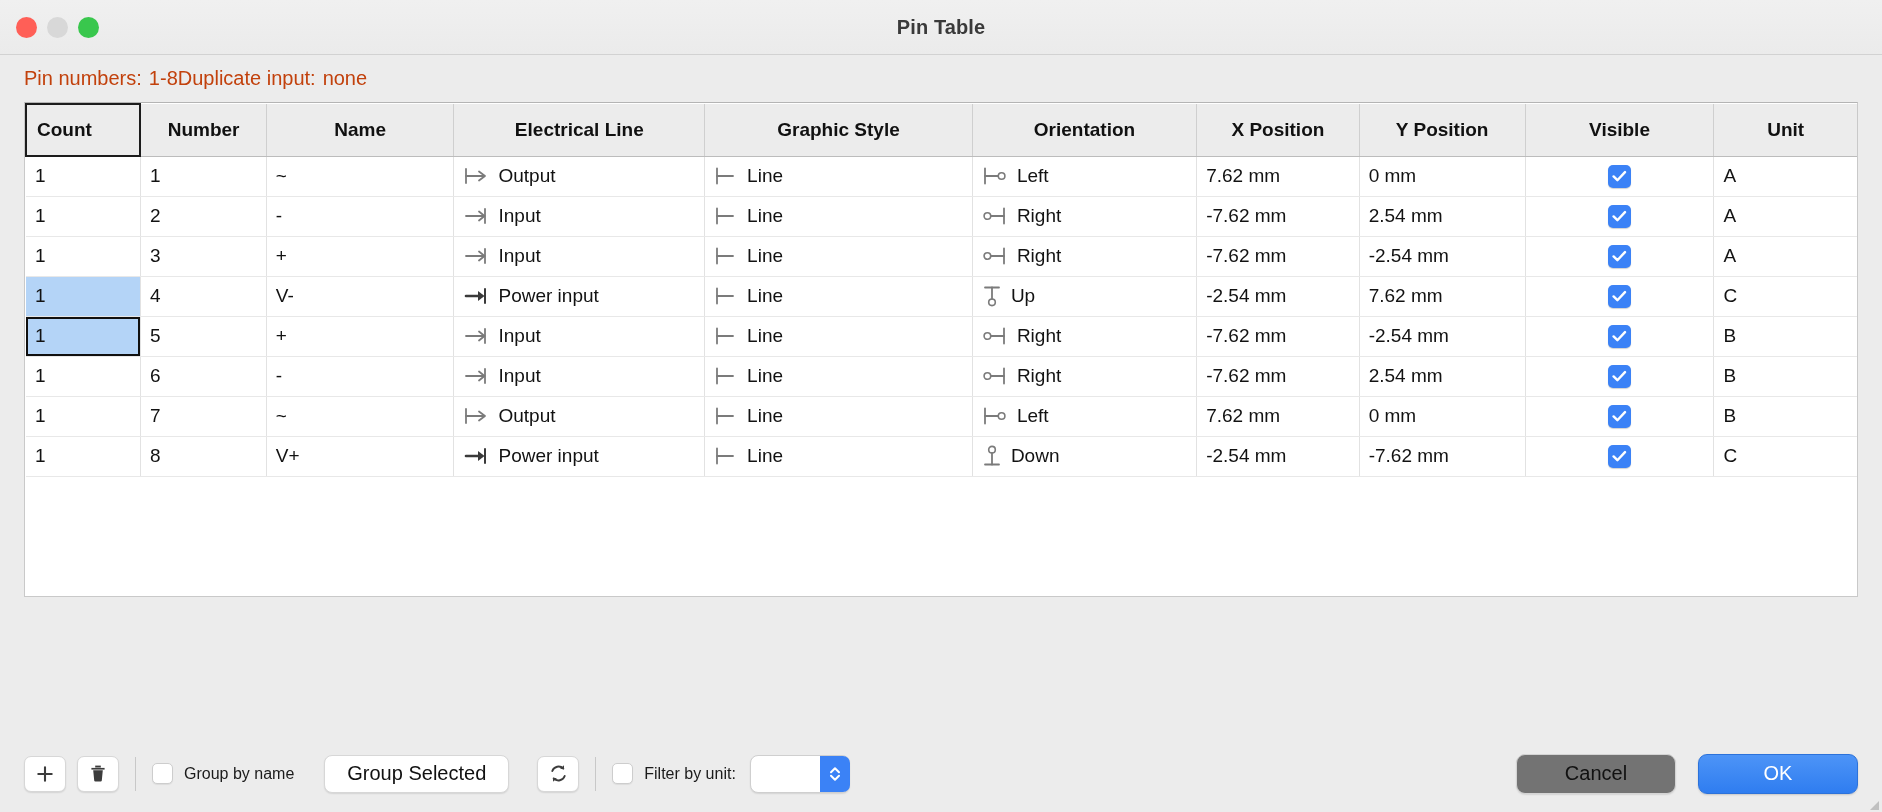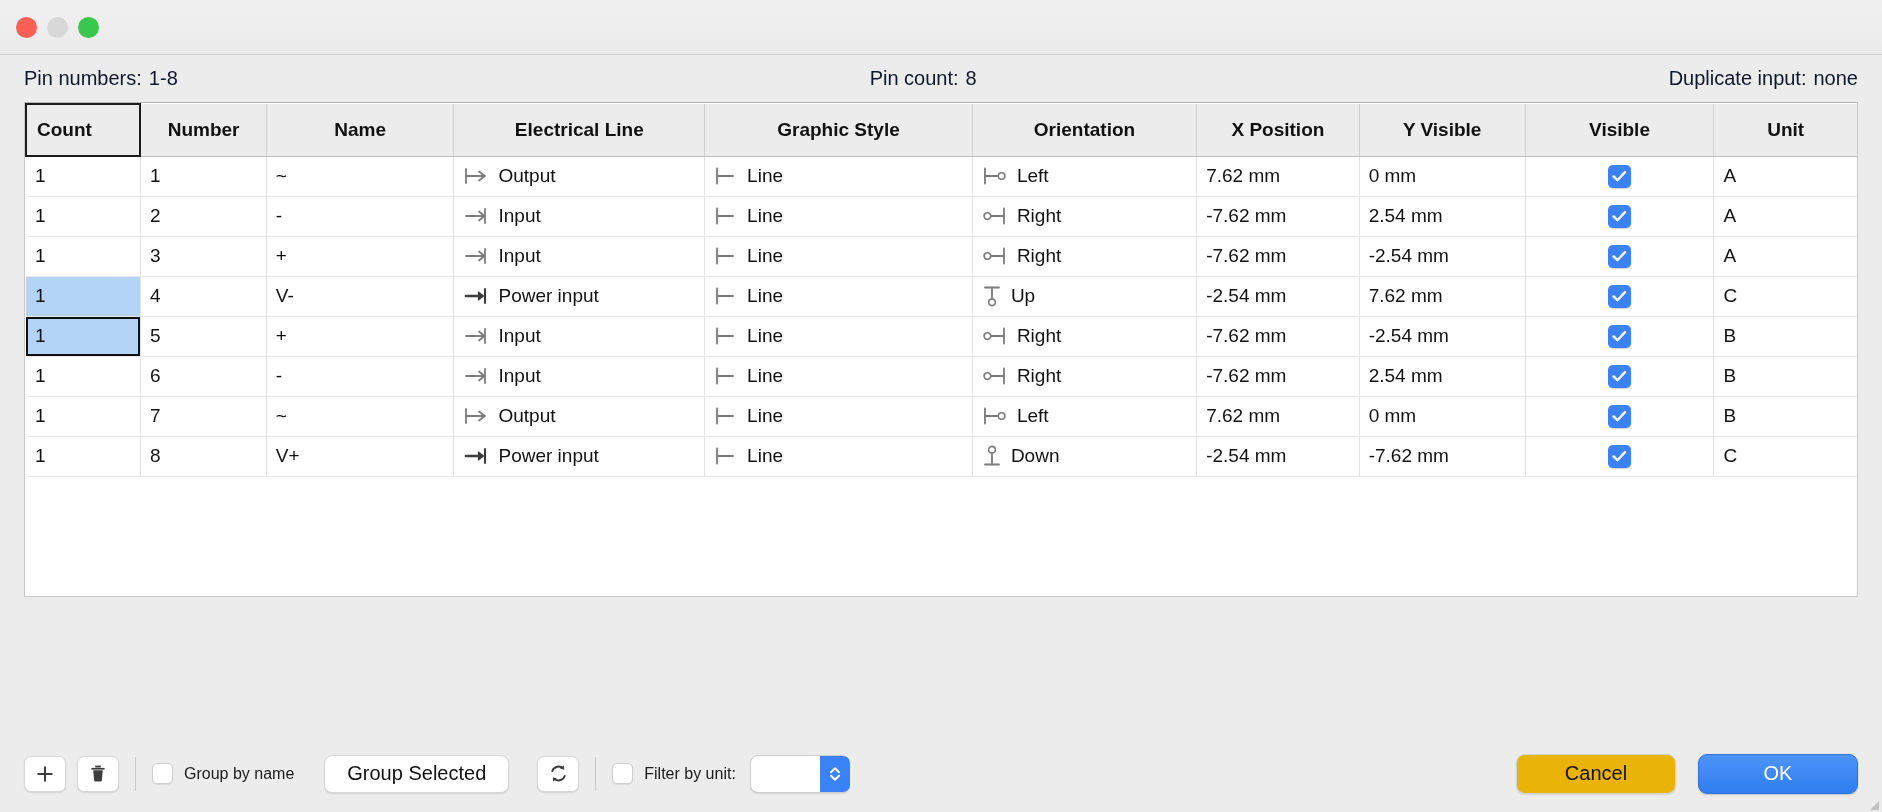"Pin Table" div.window-title { html: none -> <div>Pin Table</div> }
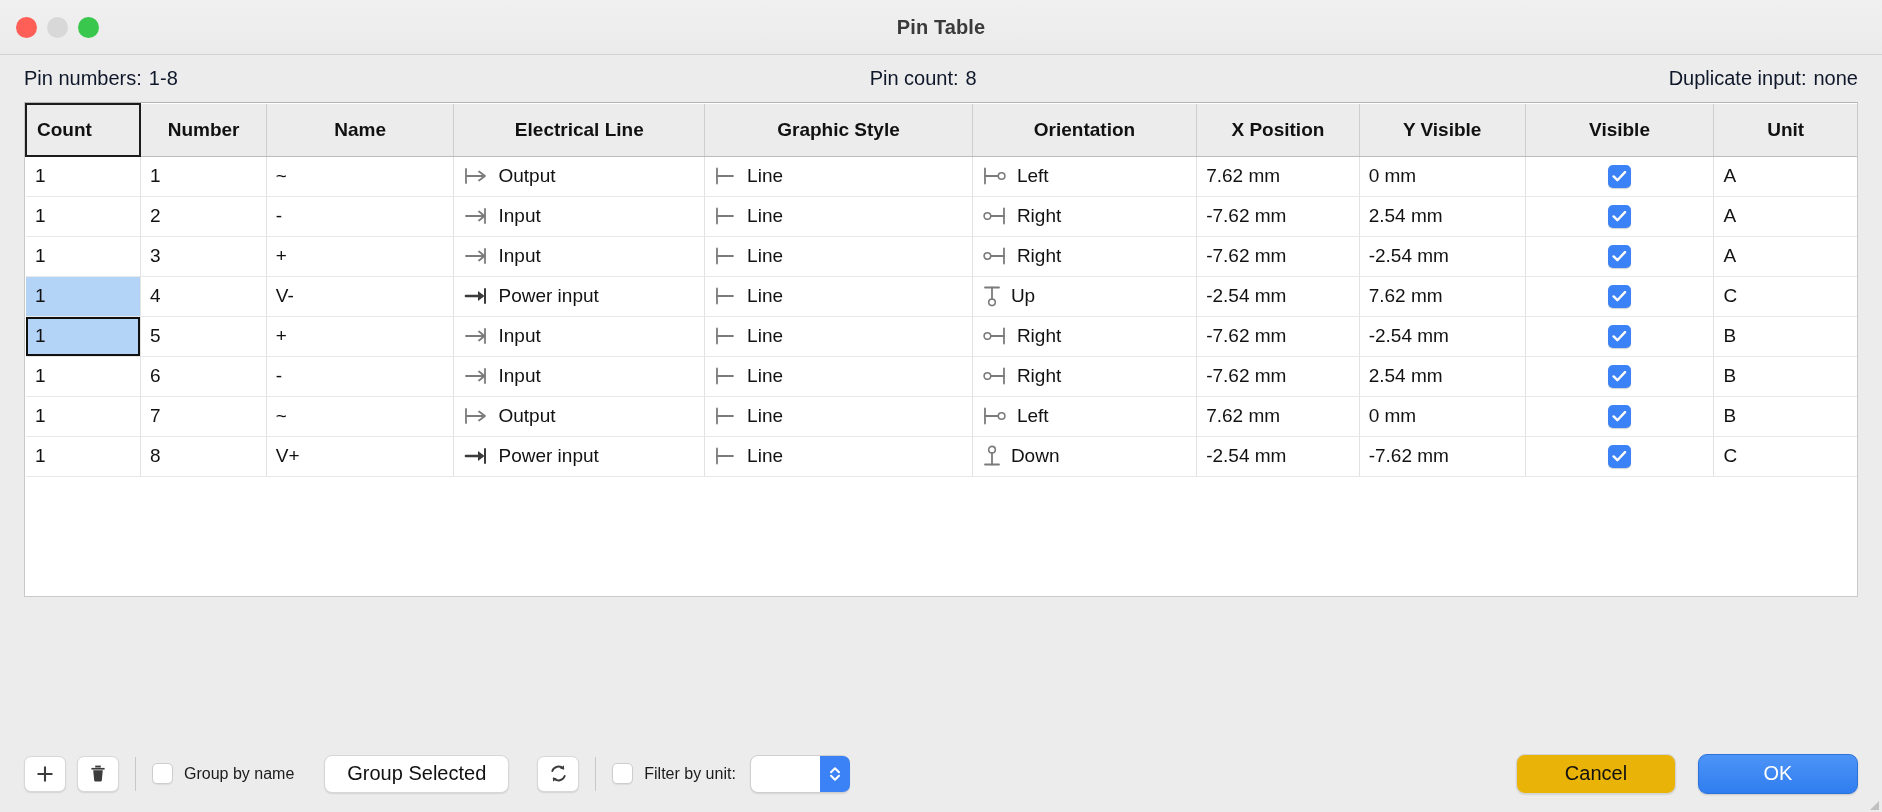"Pin numbers: 1-8" .infobar { color: #0f172a -> #c2410c }
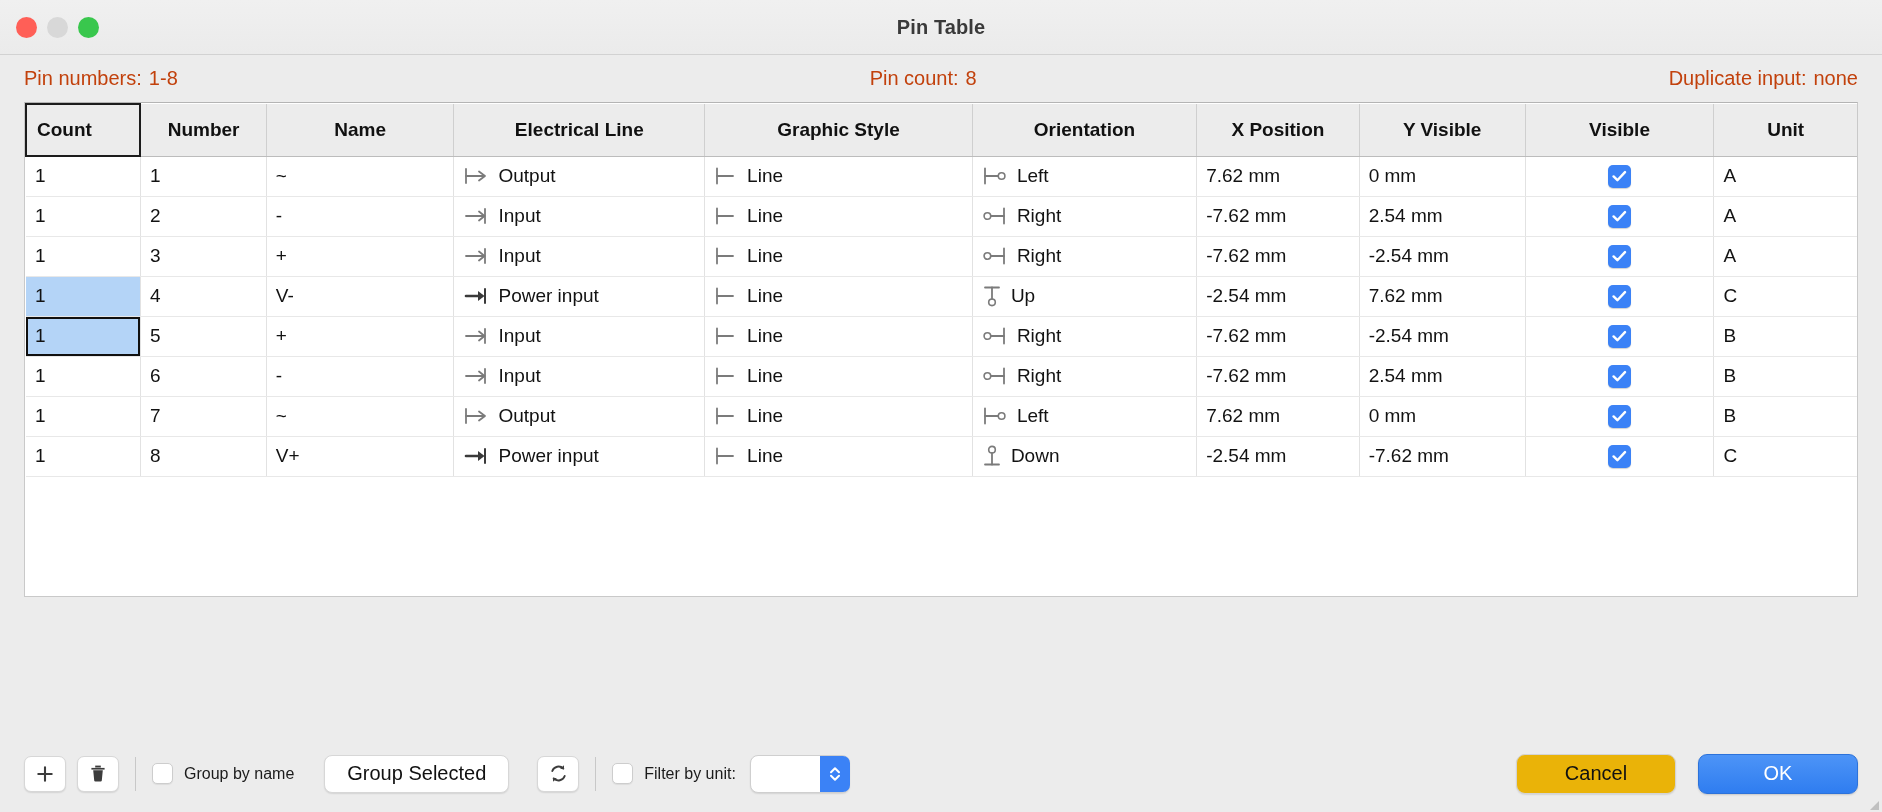"Pin count: 8" div.mid { html: <div> <span>Pin count:</span><span>8</span> </div> -> none }
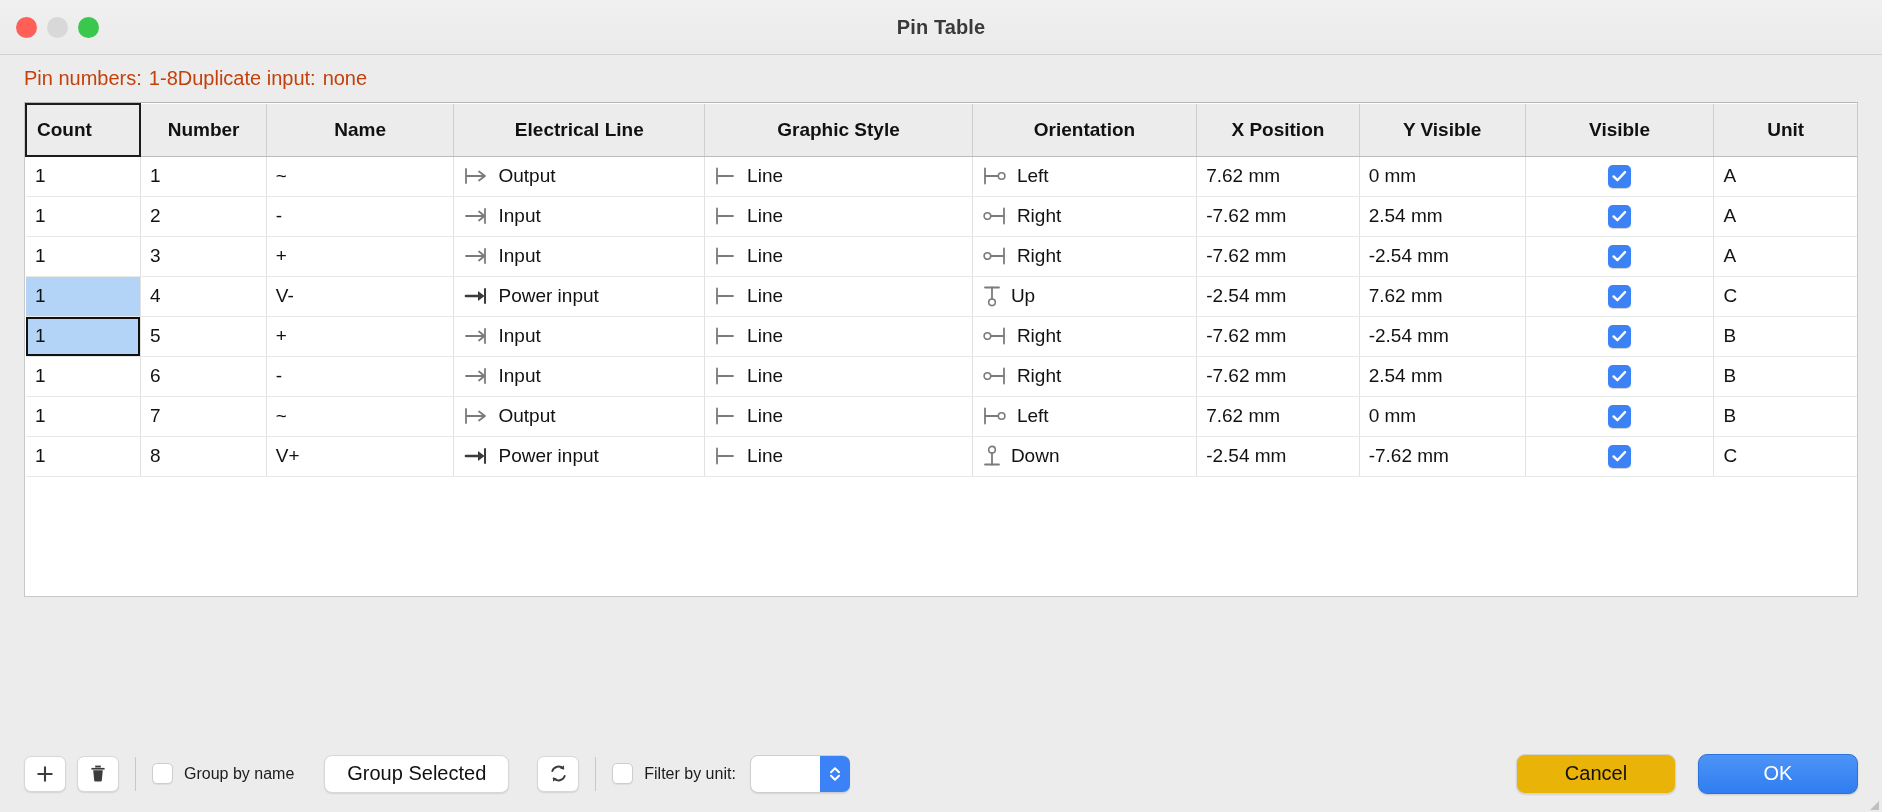"Y Visible" span { text: Visible -> Position }
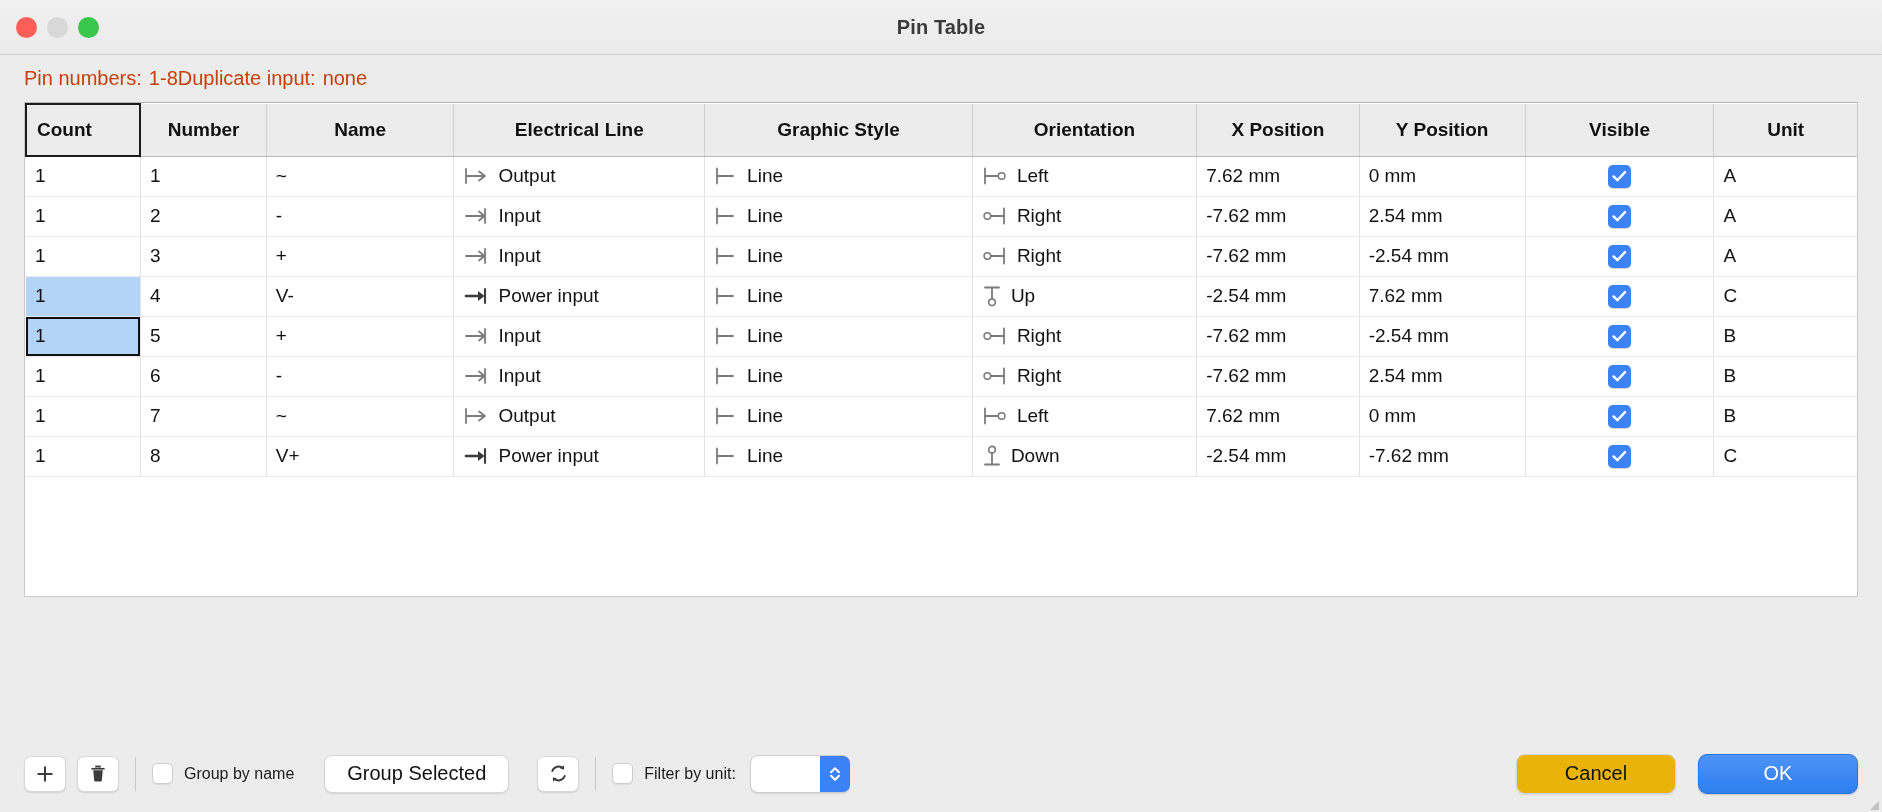"Cancel" .action-btn.secondary { background: #eab308 -> #737373 }
